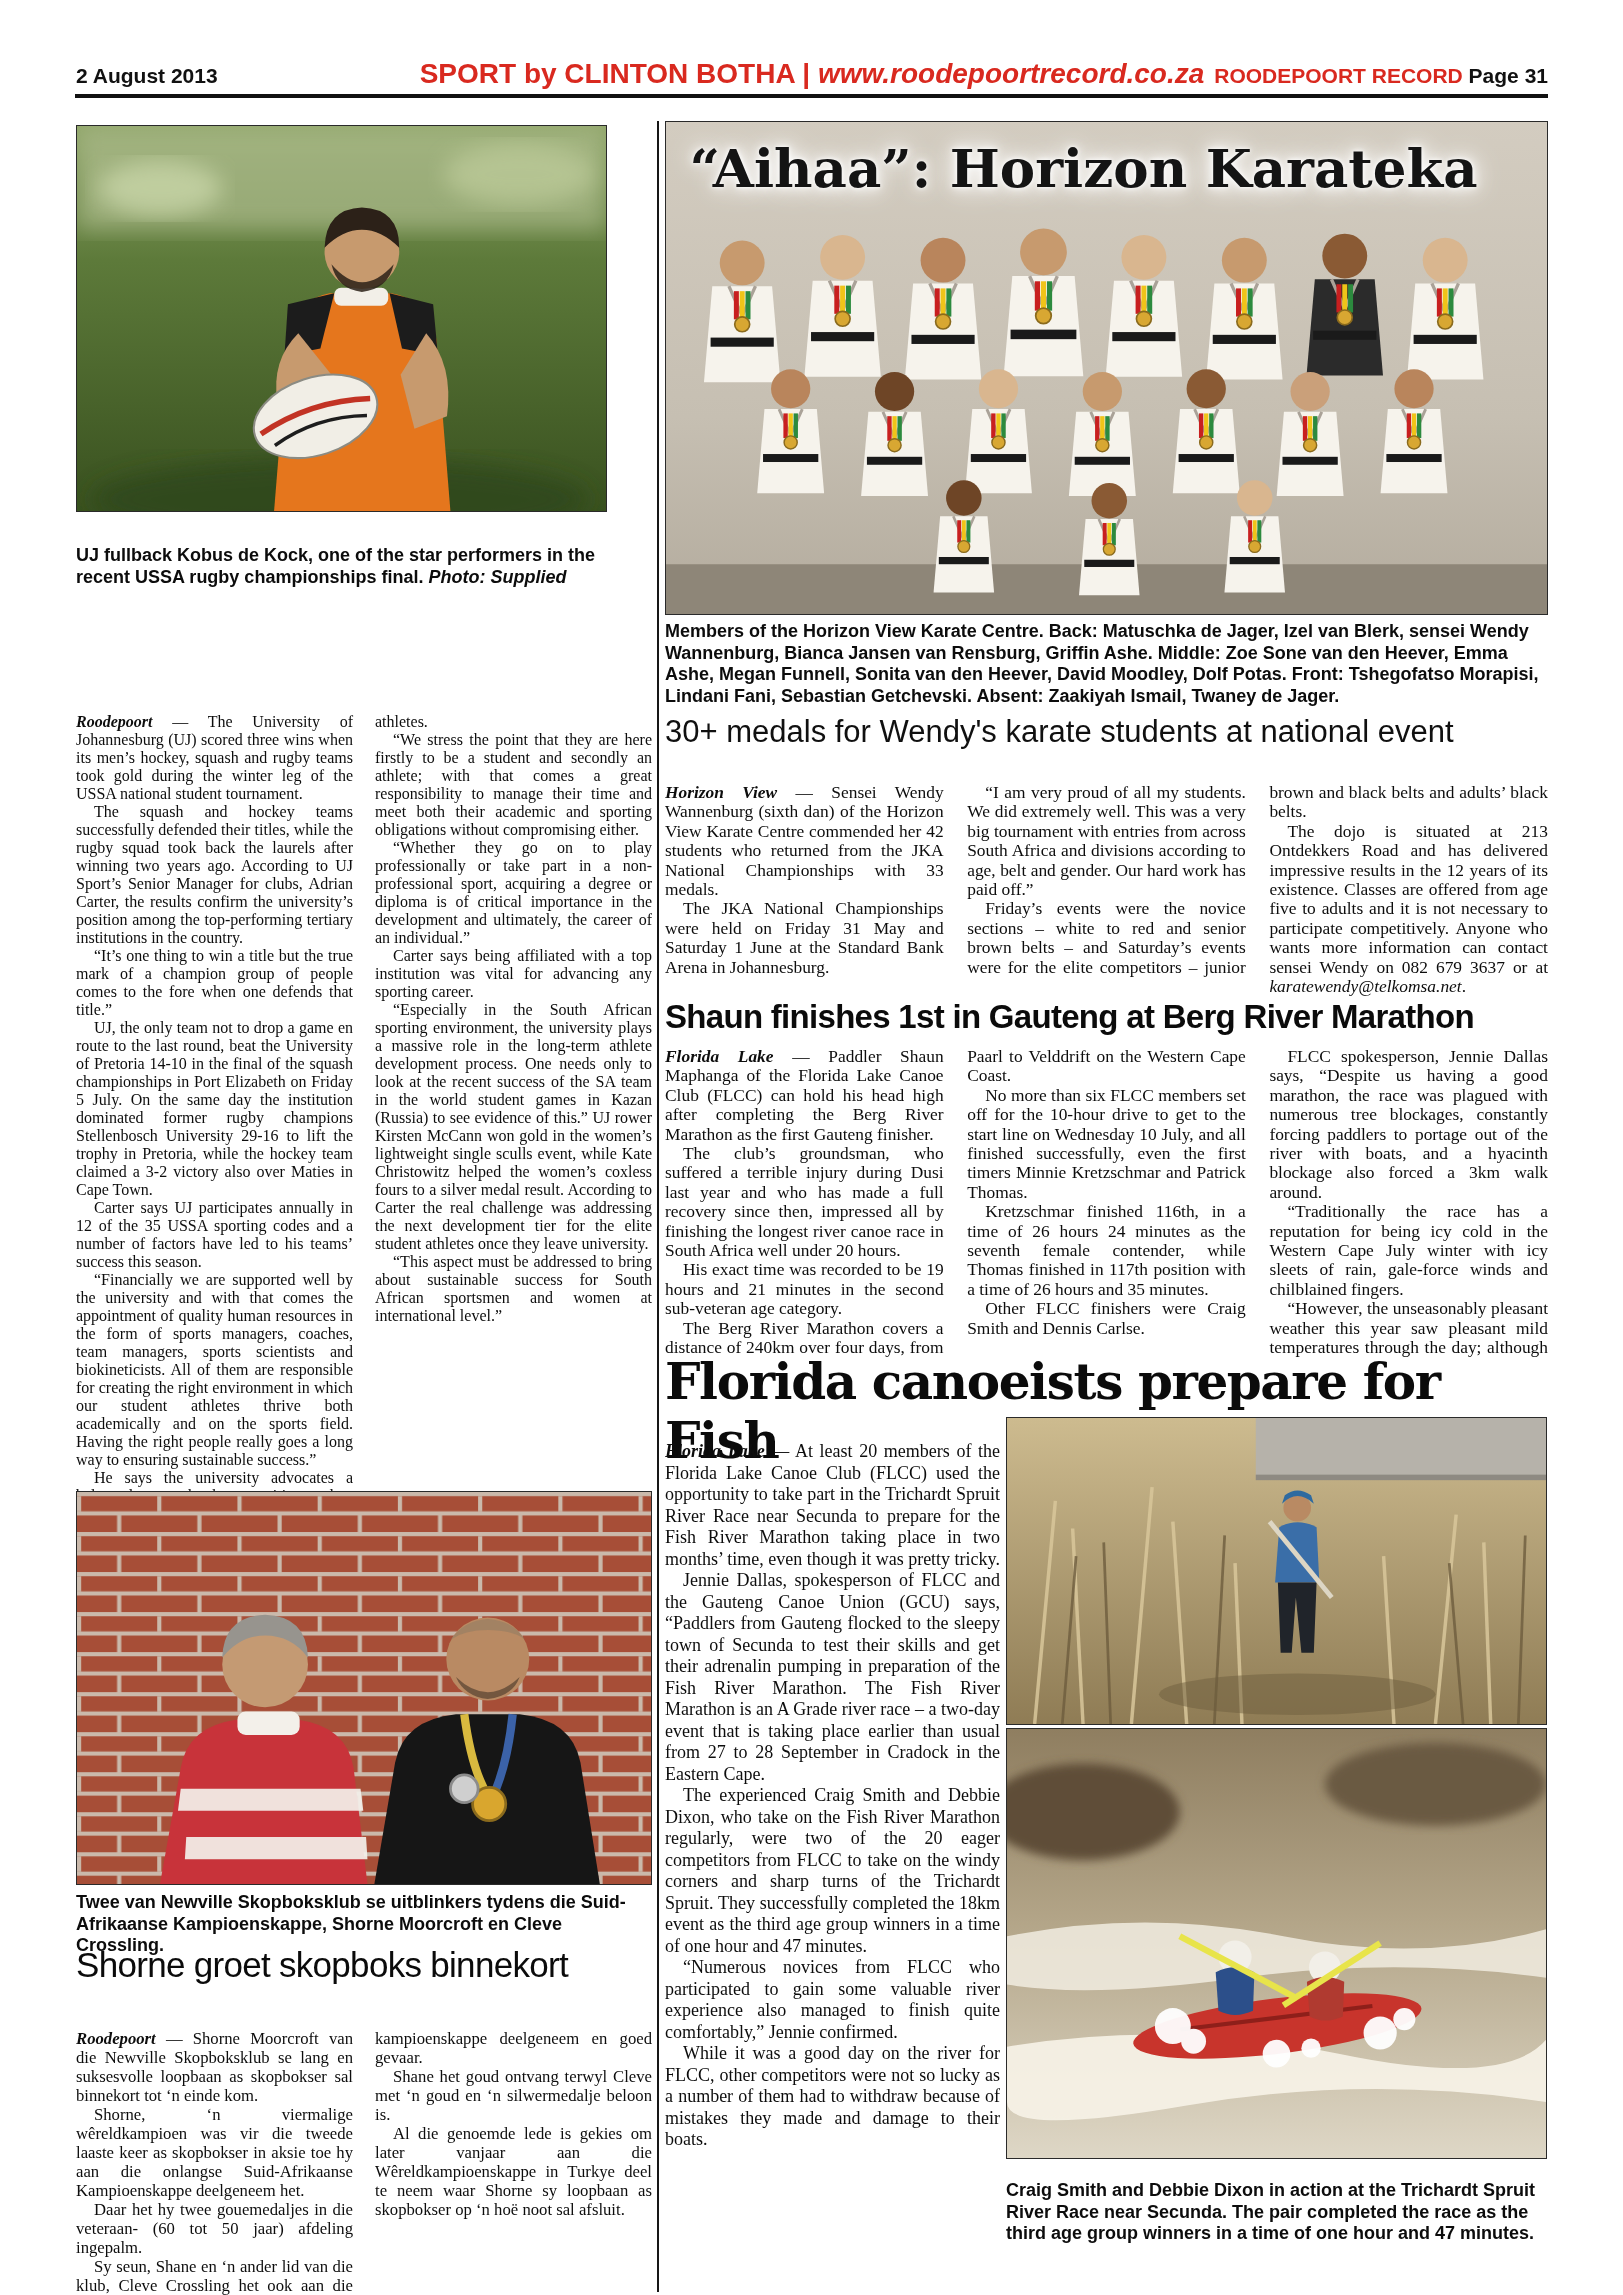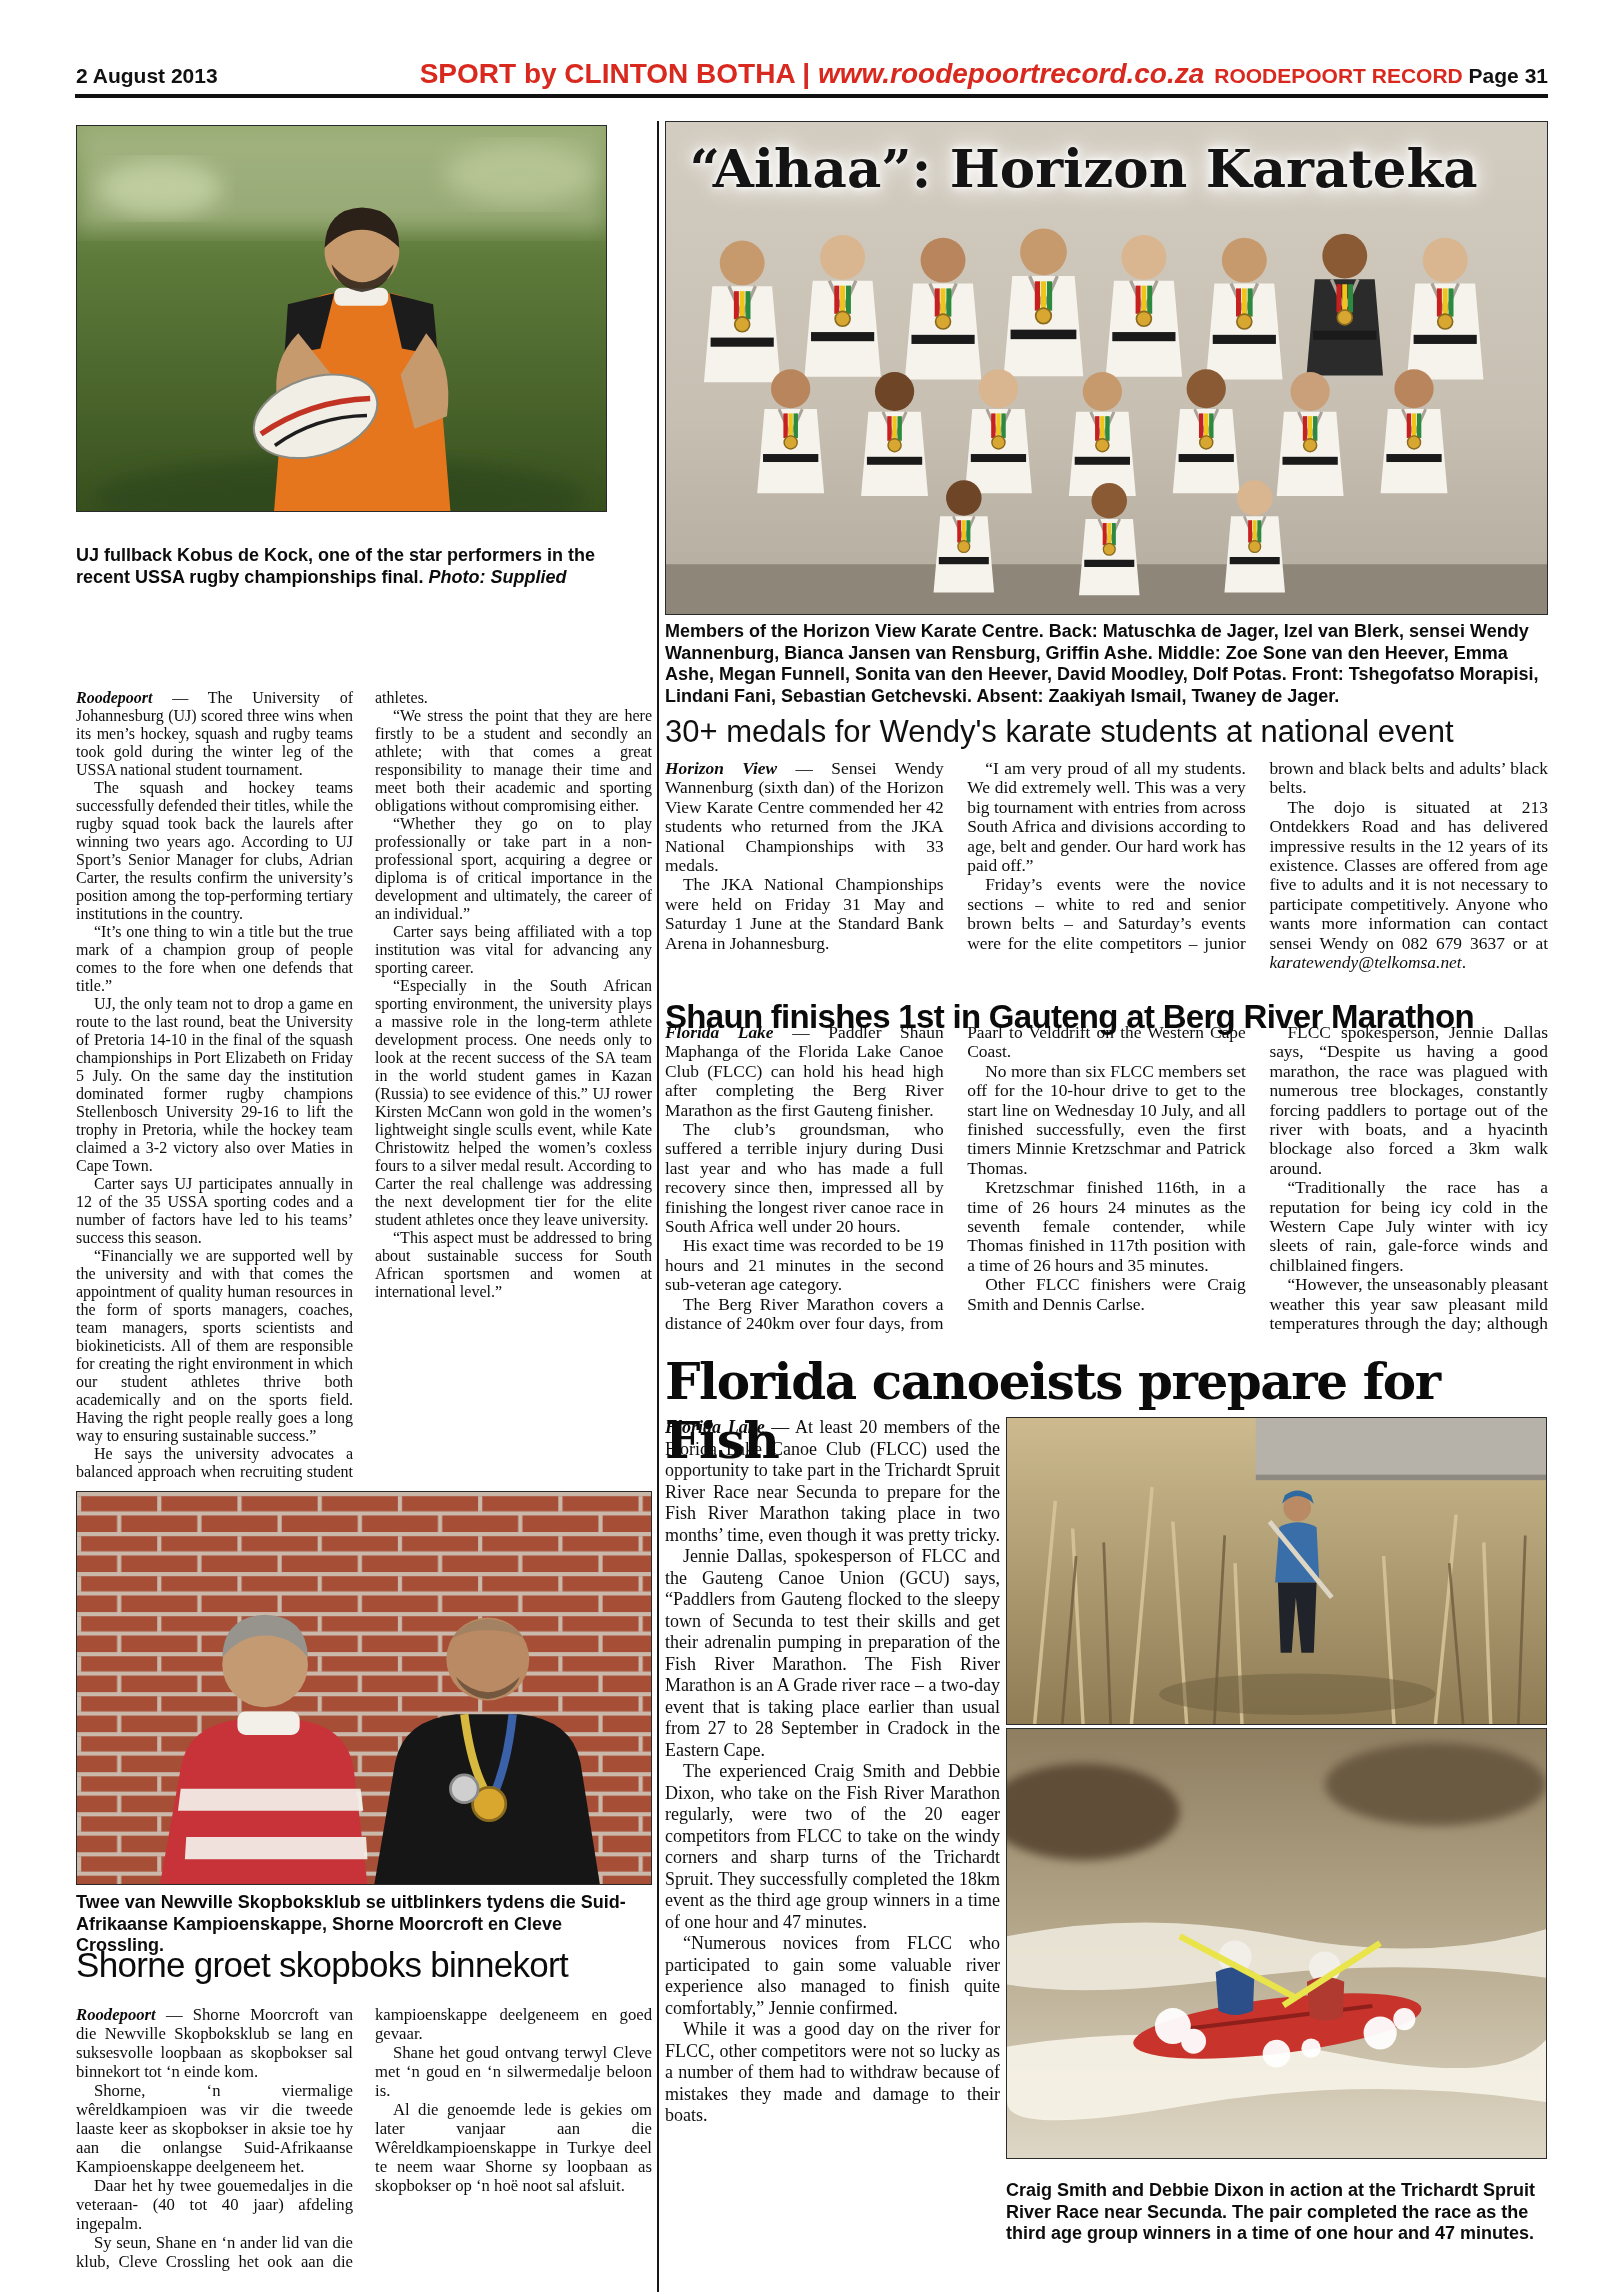"Roodepoort — The University of" .body { margin-top: none -> 24px }
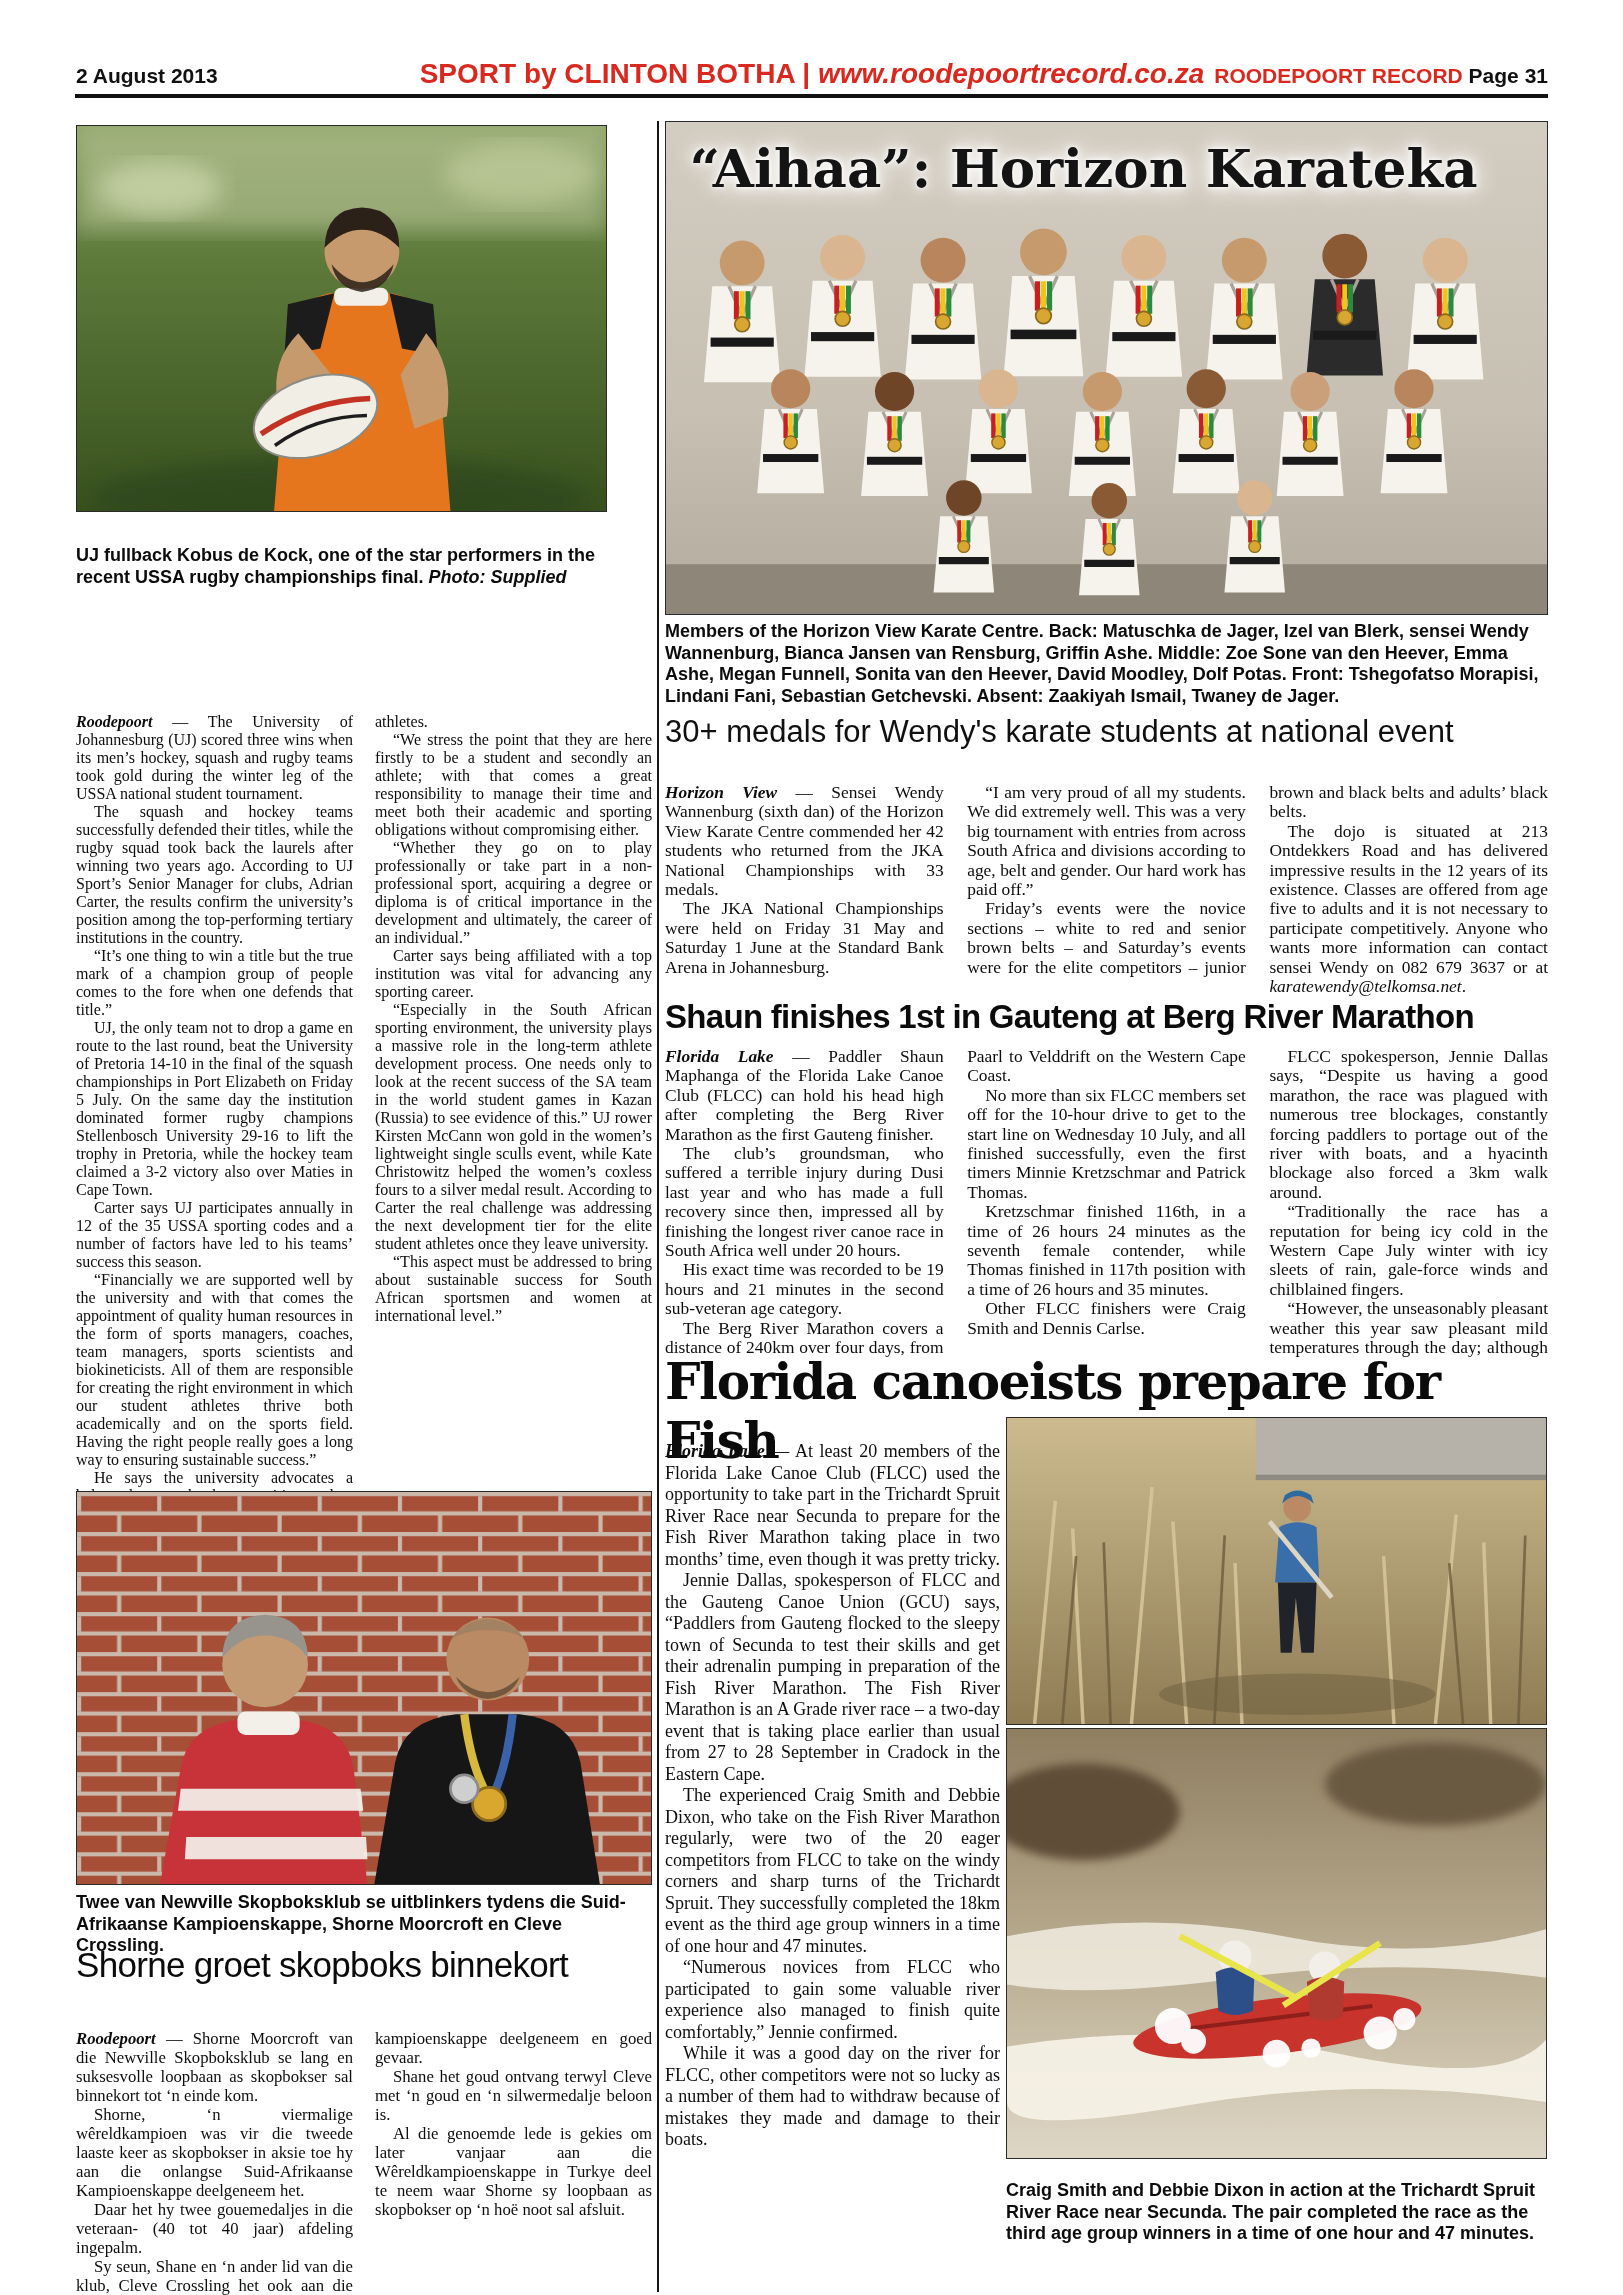"Daar het hy twee gouemedaljes" p { text: 40 tot 40 -> 60 tot 50 }
